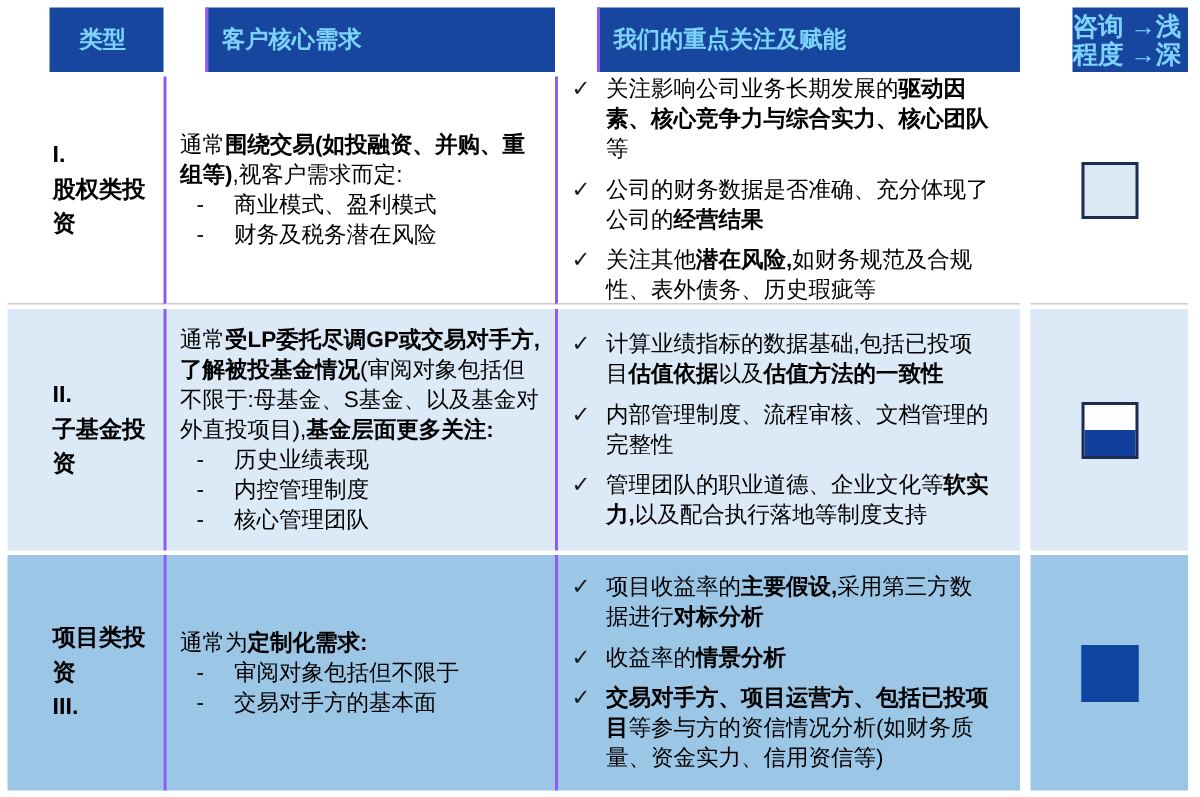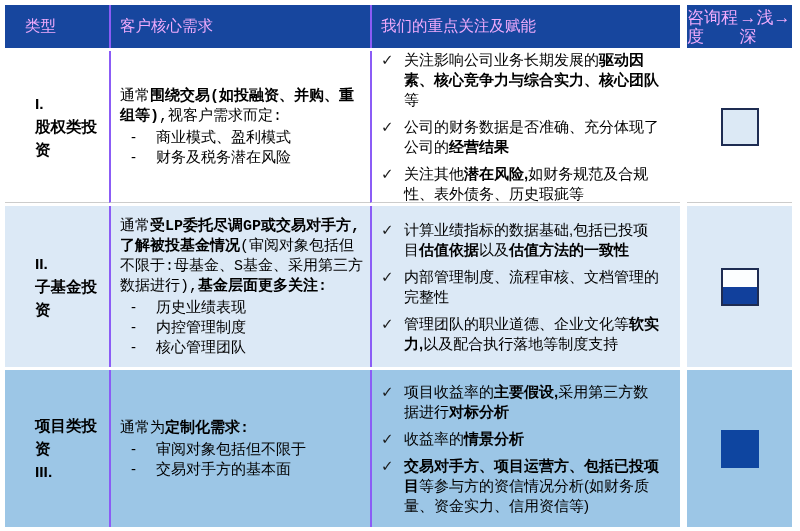"类型" .hcell { color: #f0abfc -> #7dd3fc; font-weight: 400 -> 700; margin-left: none -> 28px }
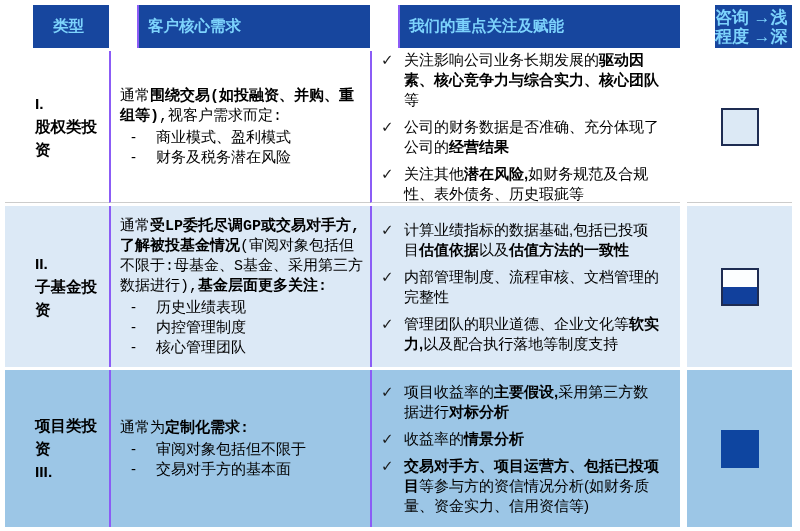"通常围绕交易(如投融资、并购、重组等),视客户需求而定:" .needs-cell .intro { font-family: Liberation Mono, monospace -> none }
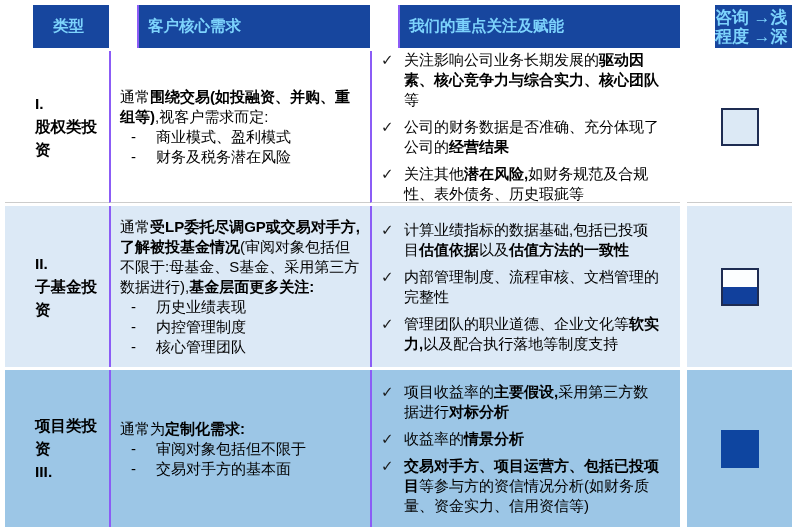"(审阅对象包括但不限于:母基金、S基金、采用第三方数据进行)," span { text: 采用第三方数据进行 -> 以及基金对外直投项目 }
